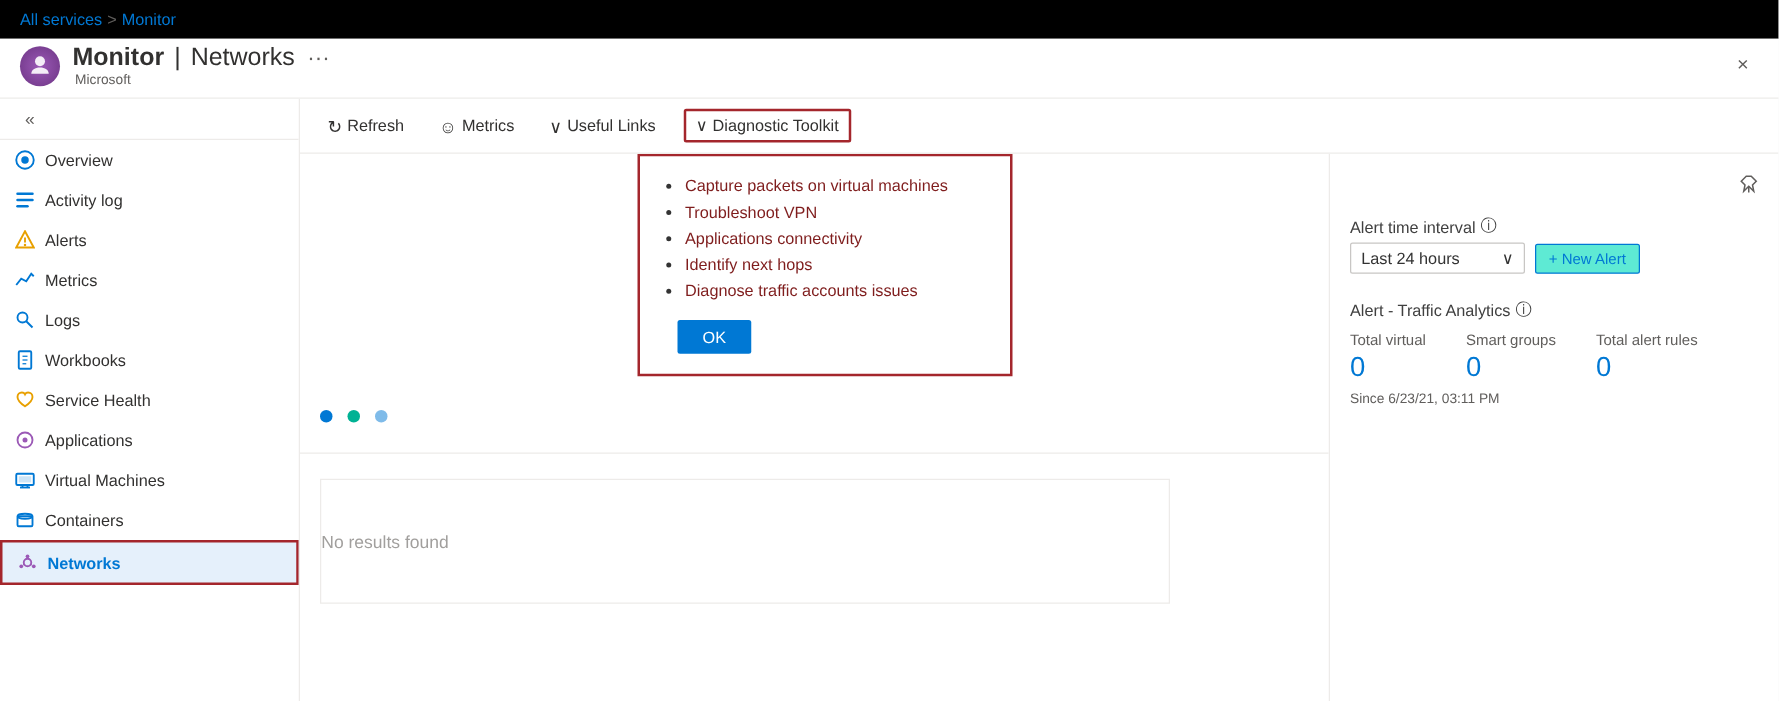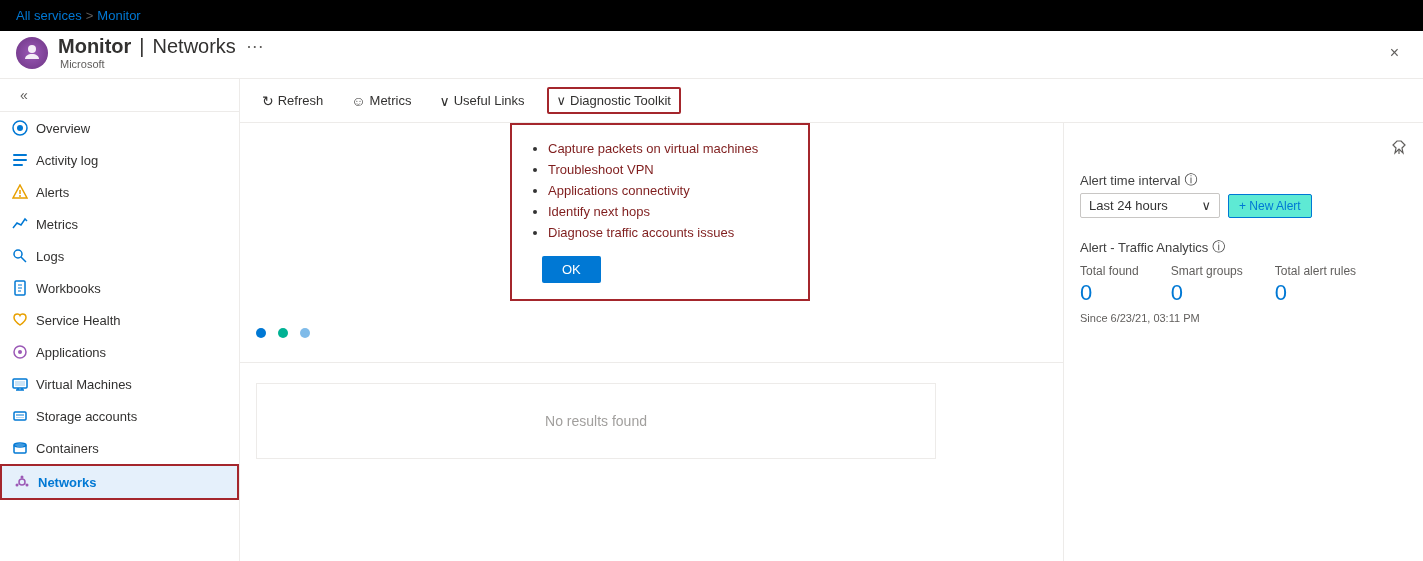"Total found" span.stat-label { text: found -> virtual }
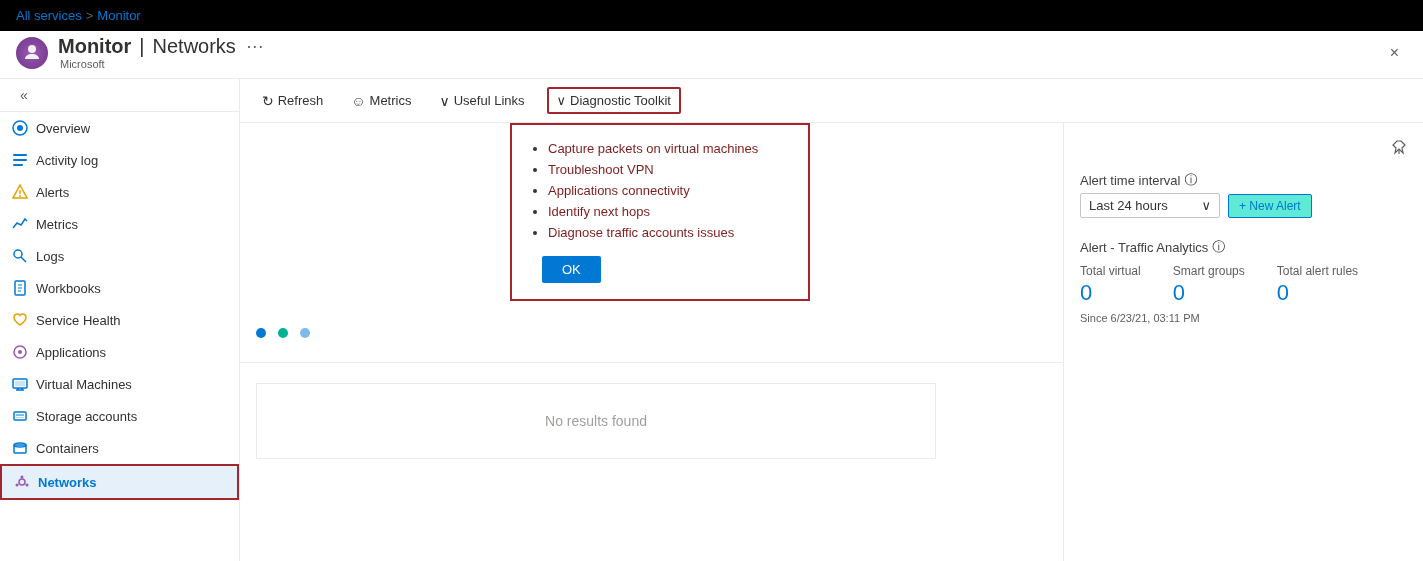"Storage accounts" div.sidebar-item { html: <div> <span> <svg> <rect></rect> <rect></rect> <rect></rect> </svg> </span> <span>Storage accounts</span> </div> -> none }
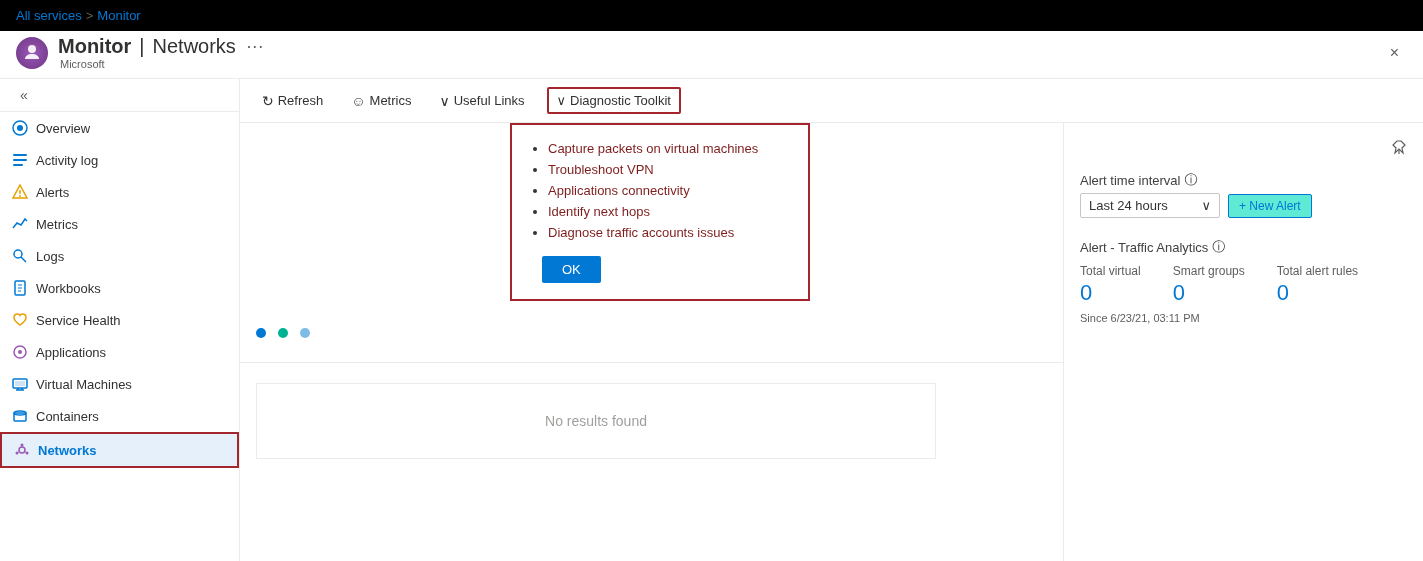"No results found" .no-results-box { height: 76px -> 100px; justify-content: center -> flex-start }
